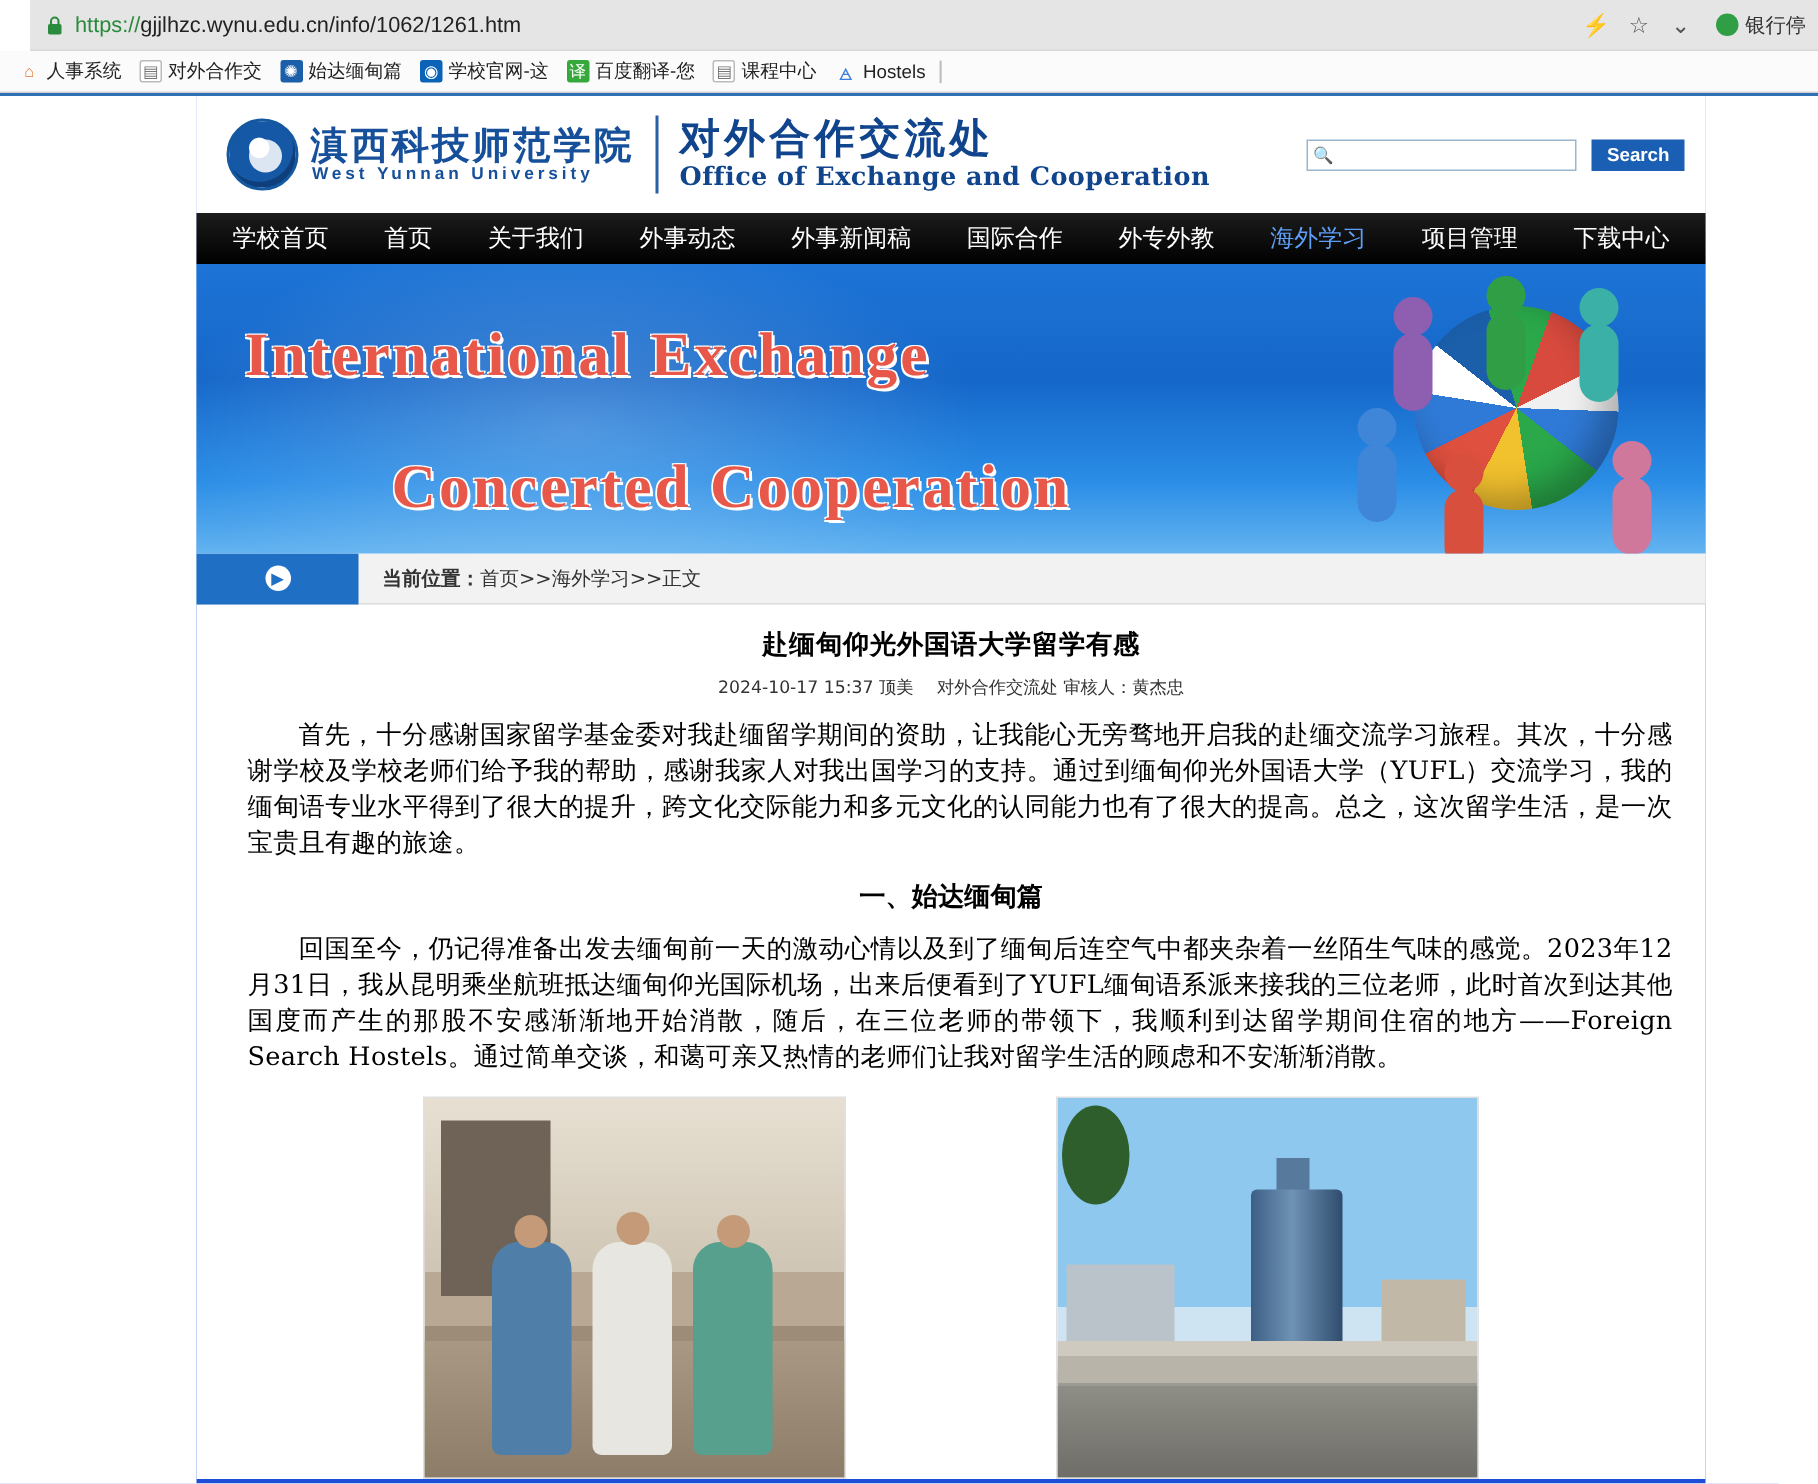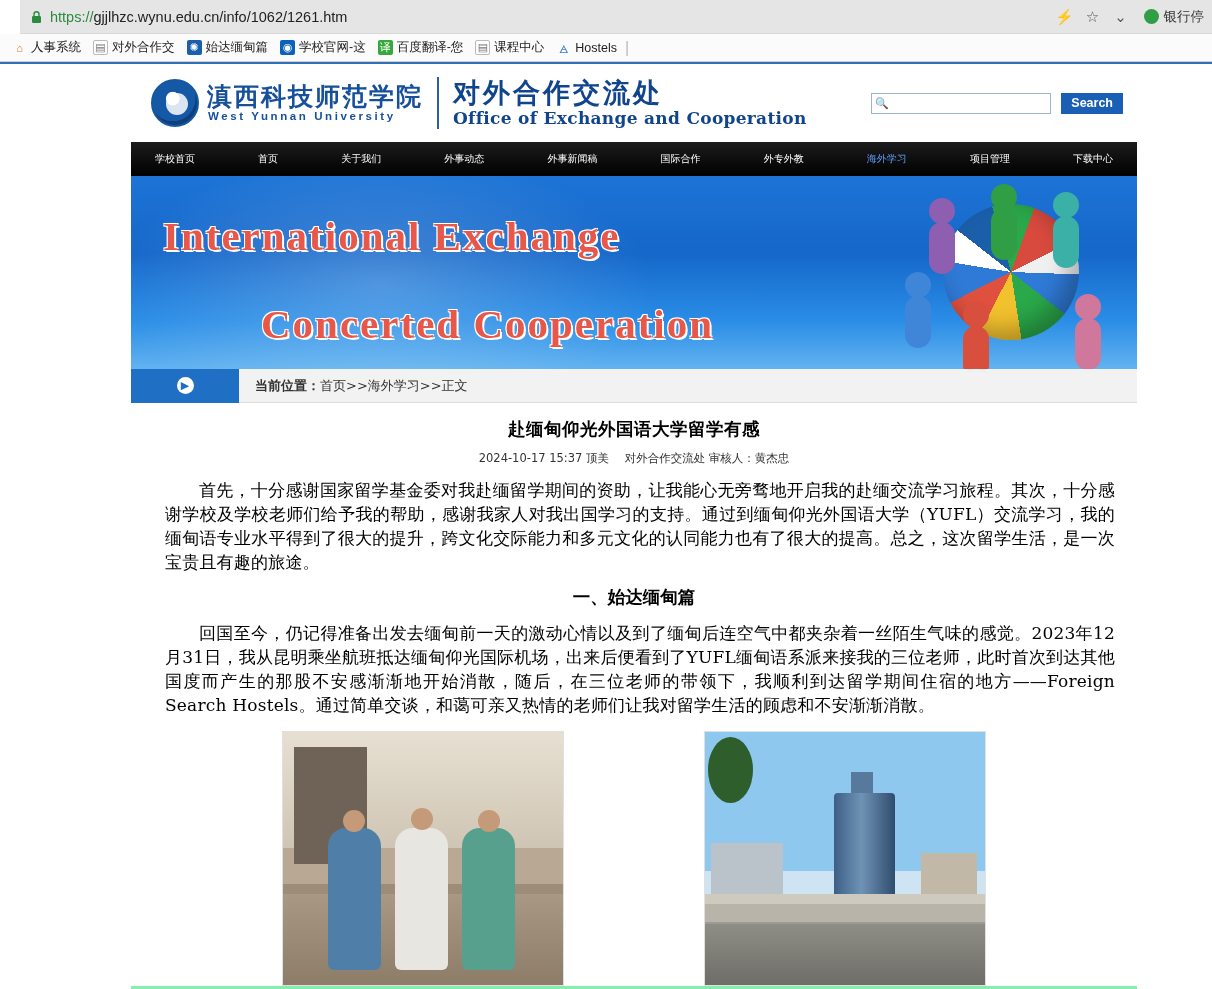"滇西科技师范学院" .page-area { background: #86efac -> #1d4ed8 }
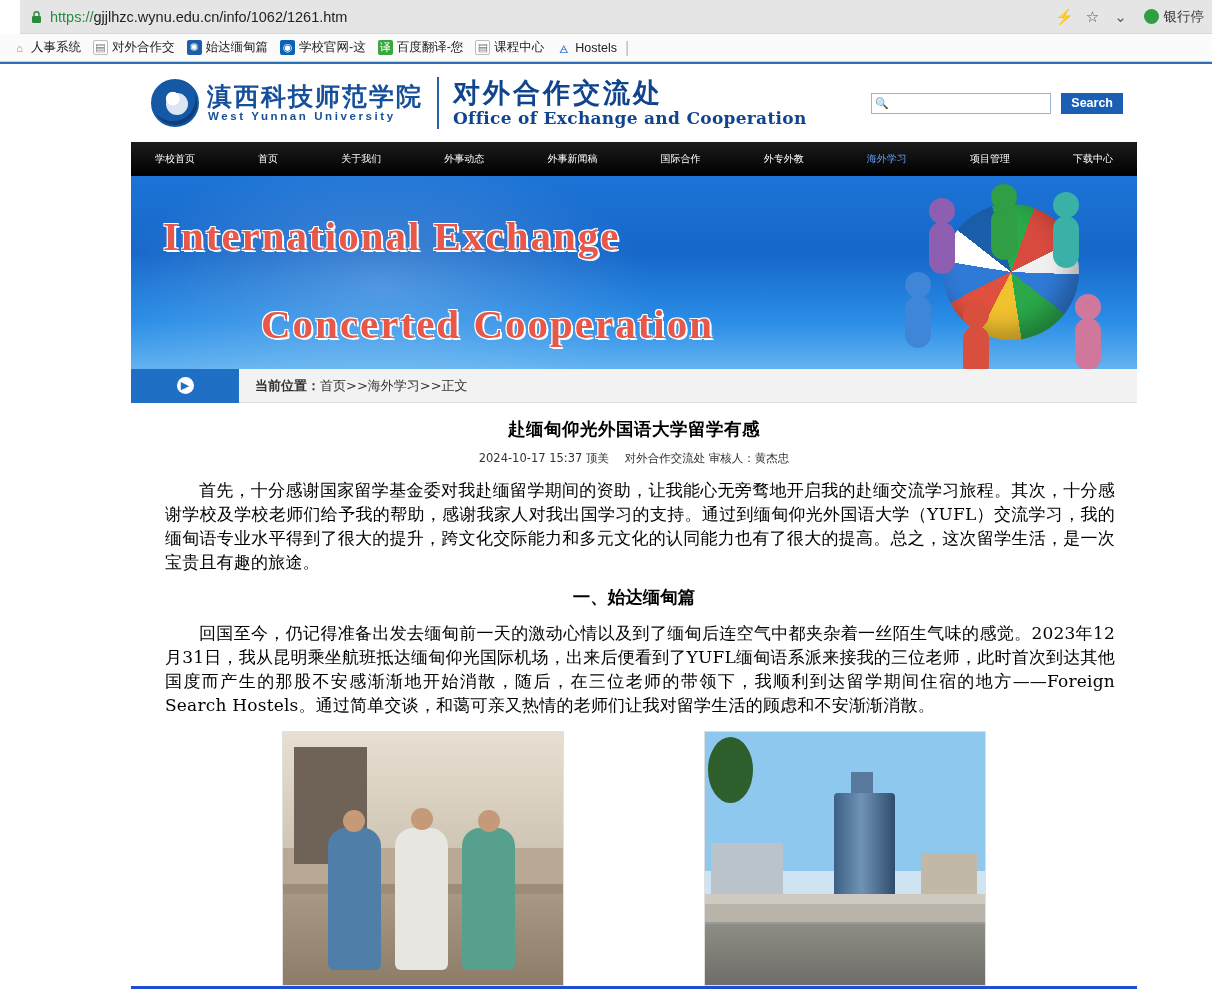"学校首页" .nav a { font-size: 10px -> 16px }
